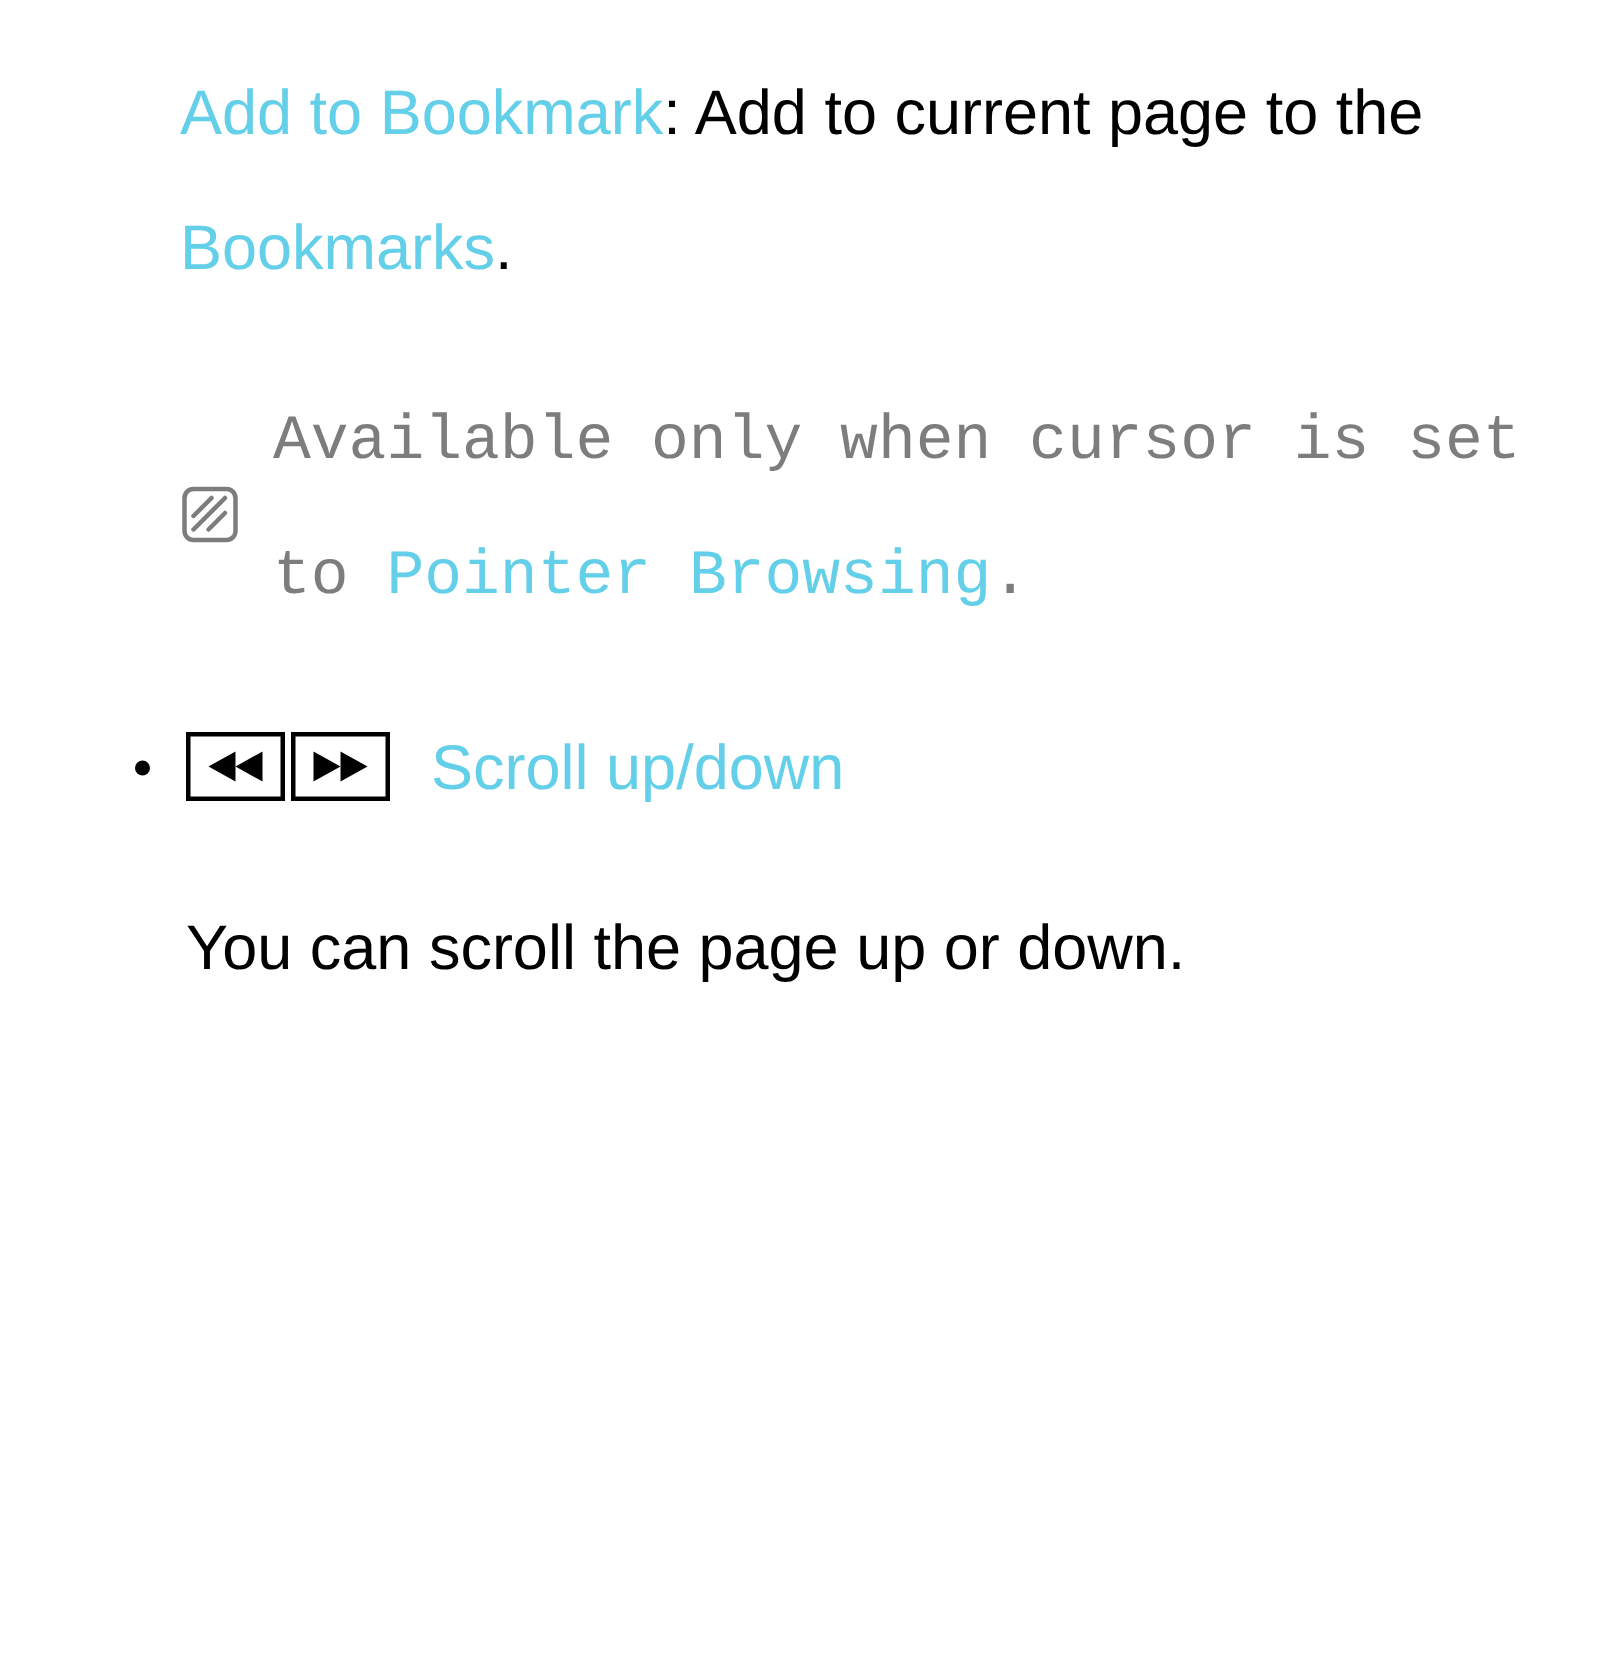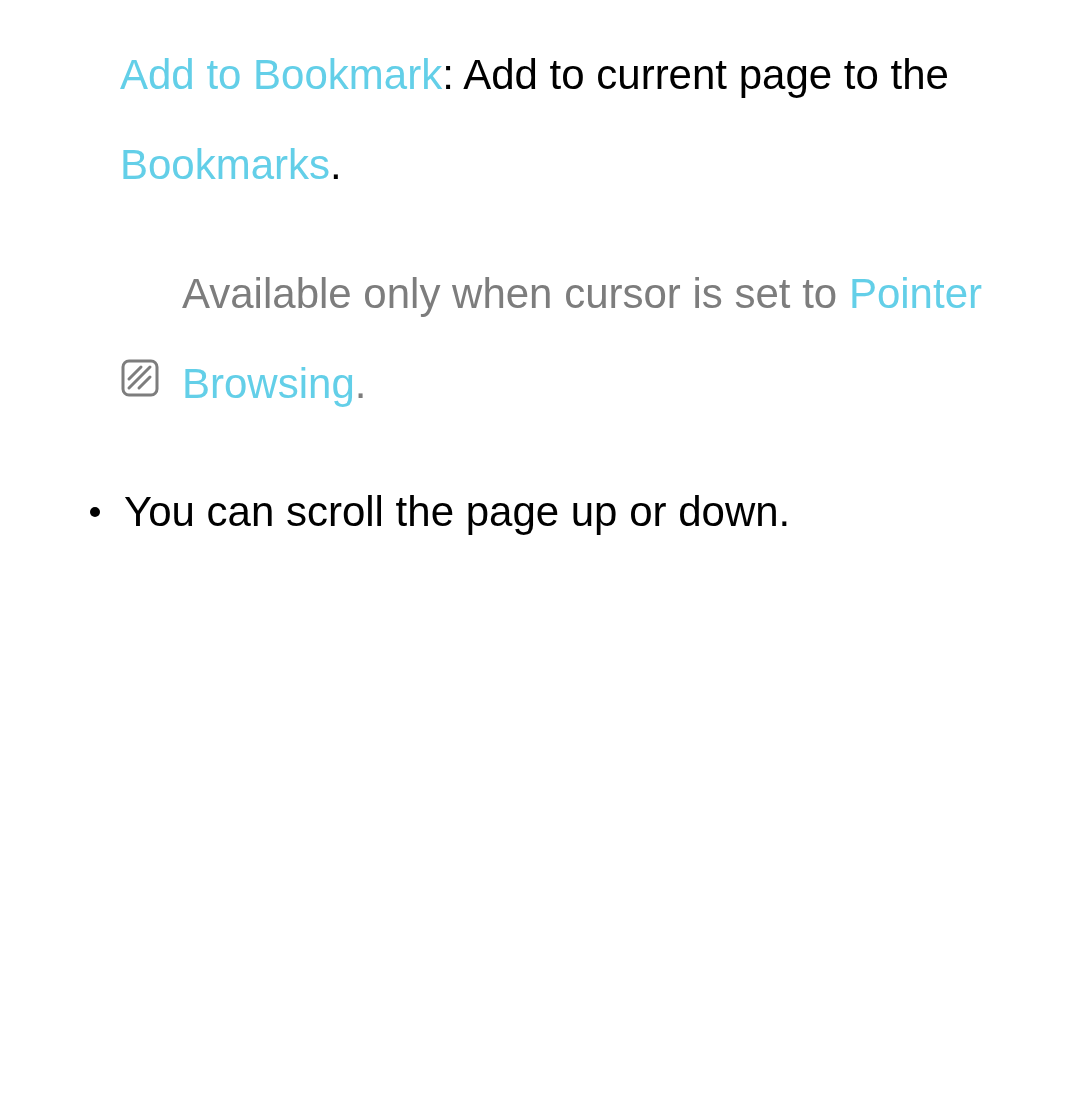"Available only when cursor is" .note-row { align-items: flex-end -> center; font-family: none -> Liberation Mono, monospace }
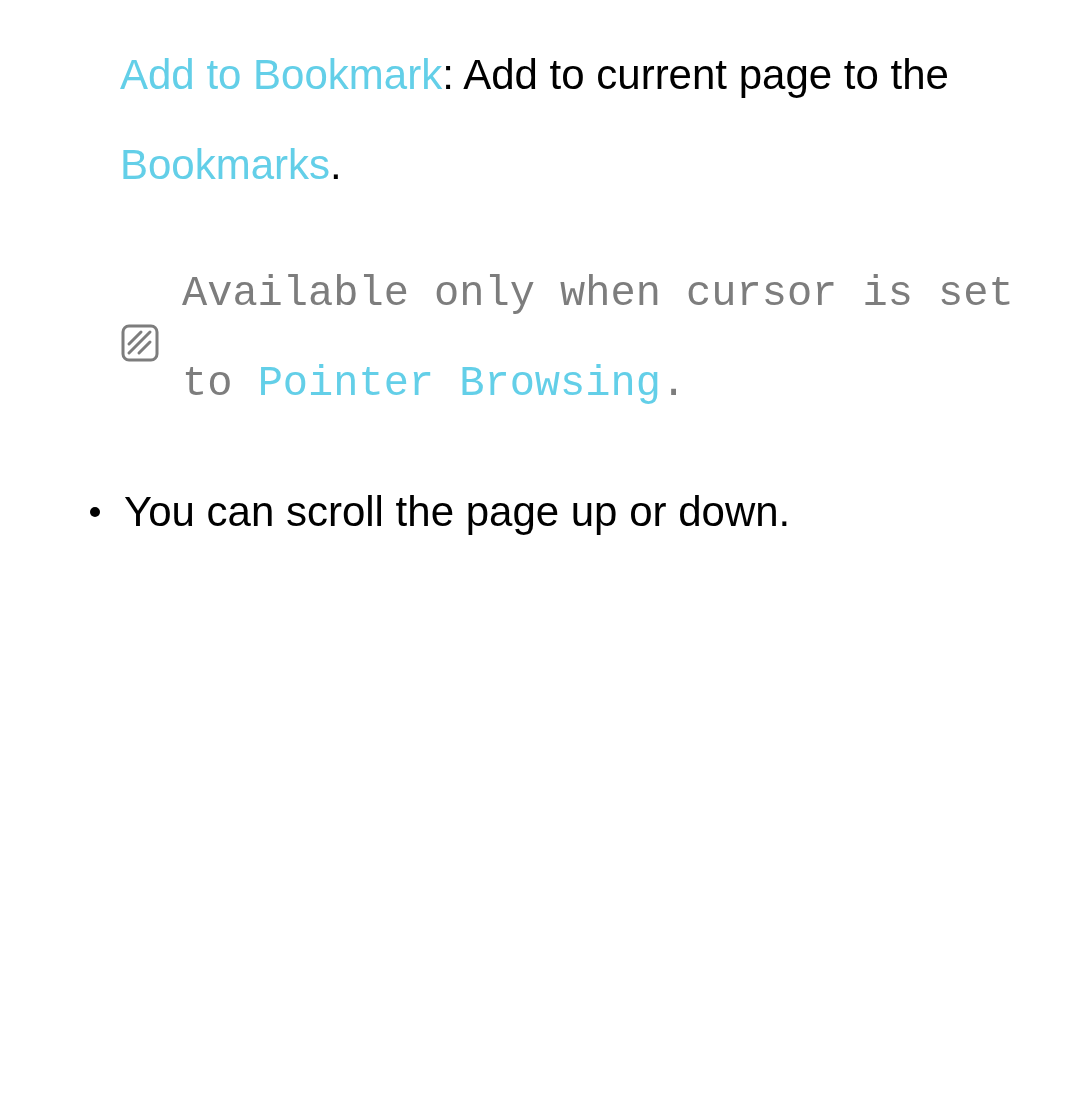"Scroll up/down" p { html: none -> <p> <span> <svg> <polygon></polygon> <polygon></polygon> </svg> </span><span> <svg> <polygon></polygon> <polygon></polygon> </svg> </span> &nbsp;<span>Scroll up/down</span> </p> }
